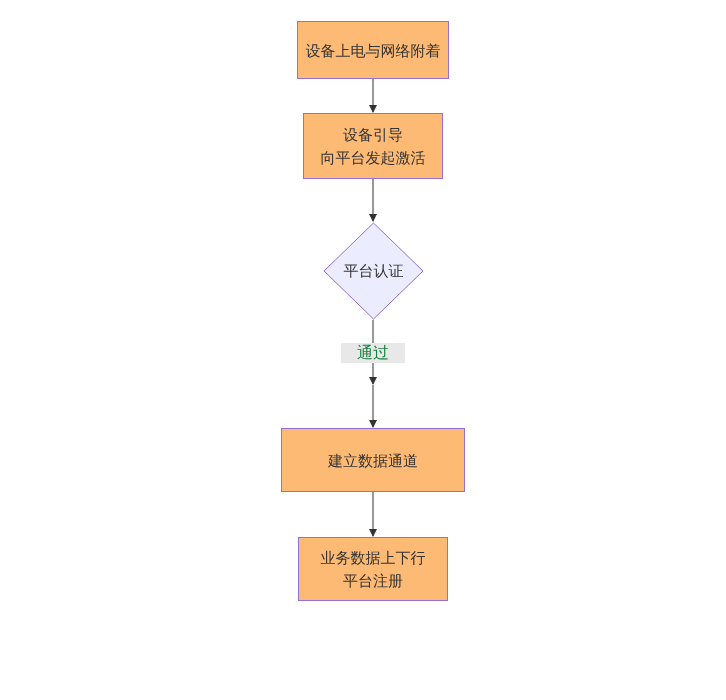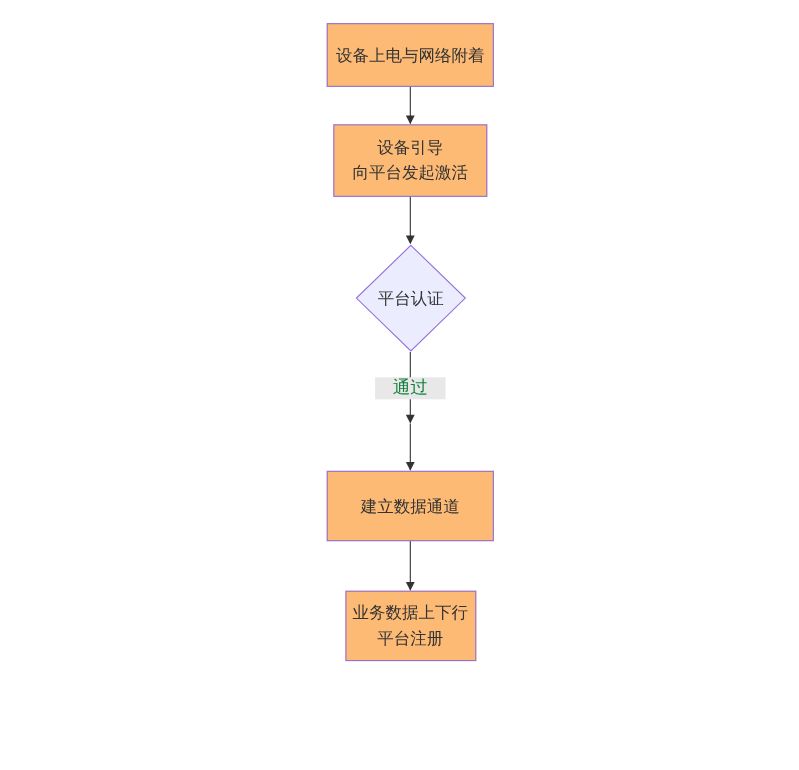"建立数据通道" div.node { width: 152px -> 184px }
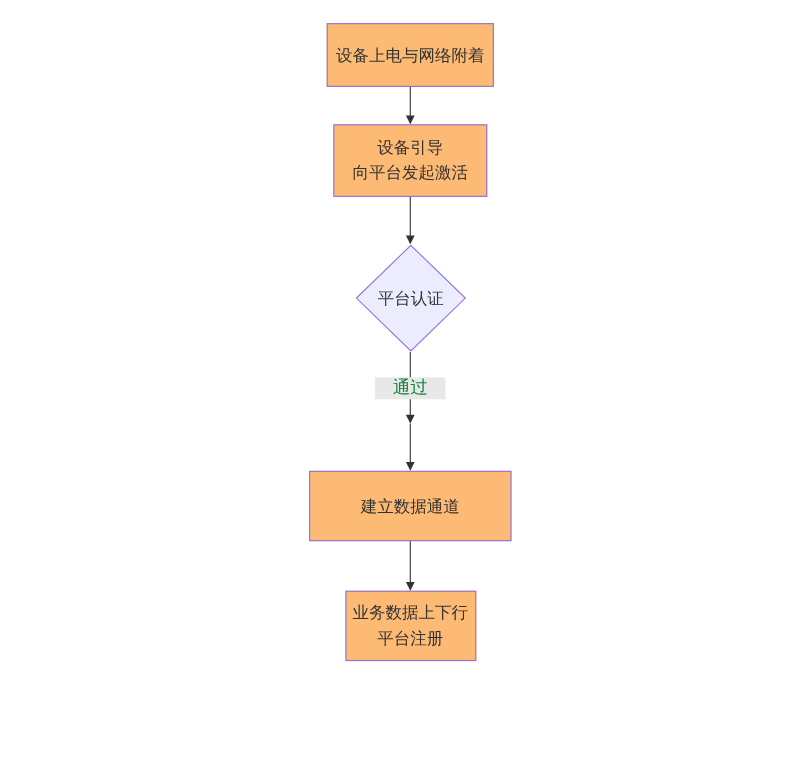"业务数据上下行" div.node { width: 119px -> 150px }
